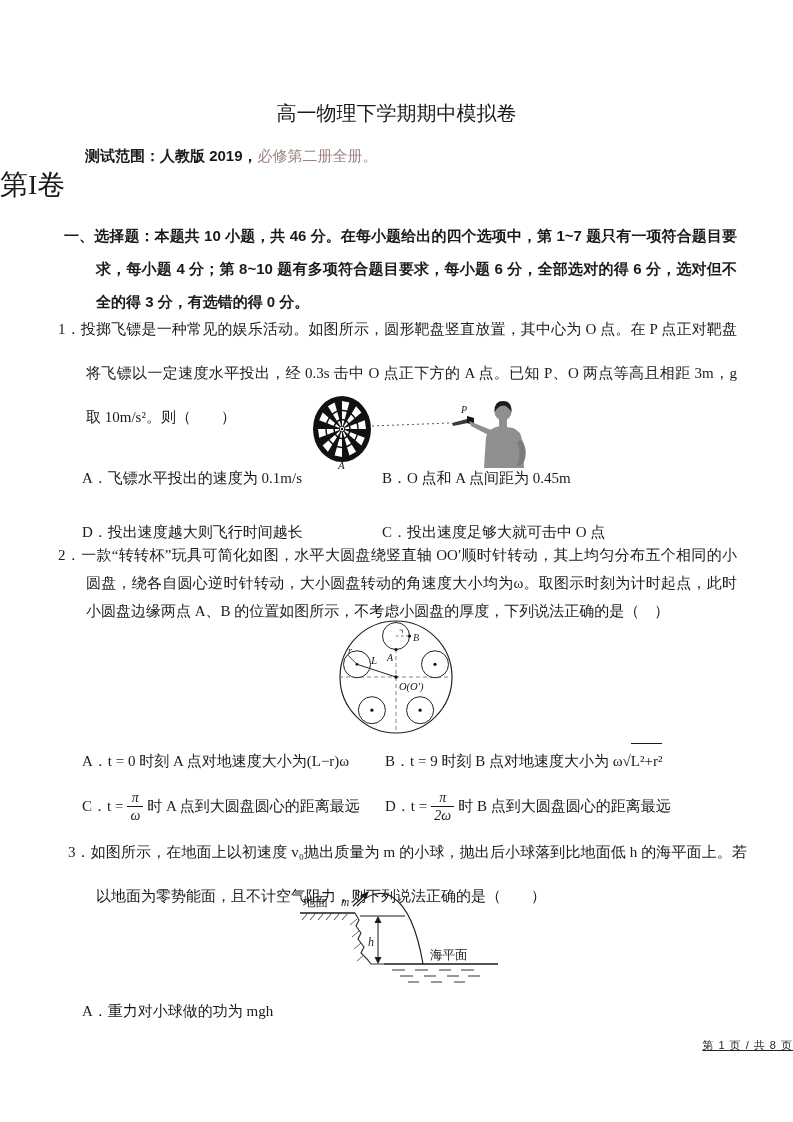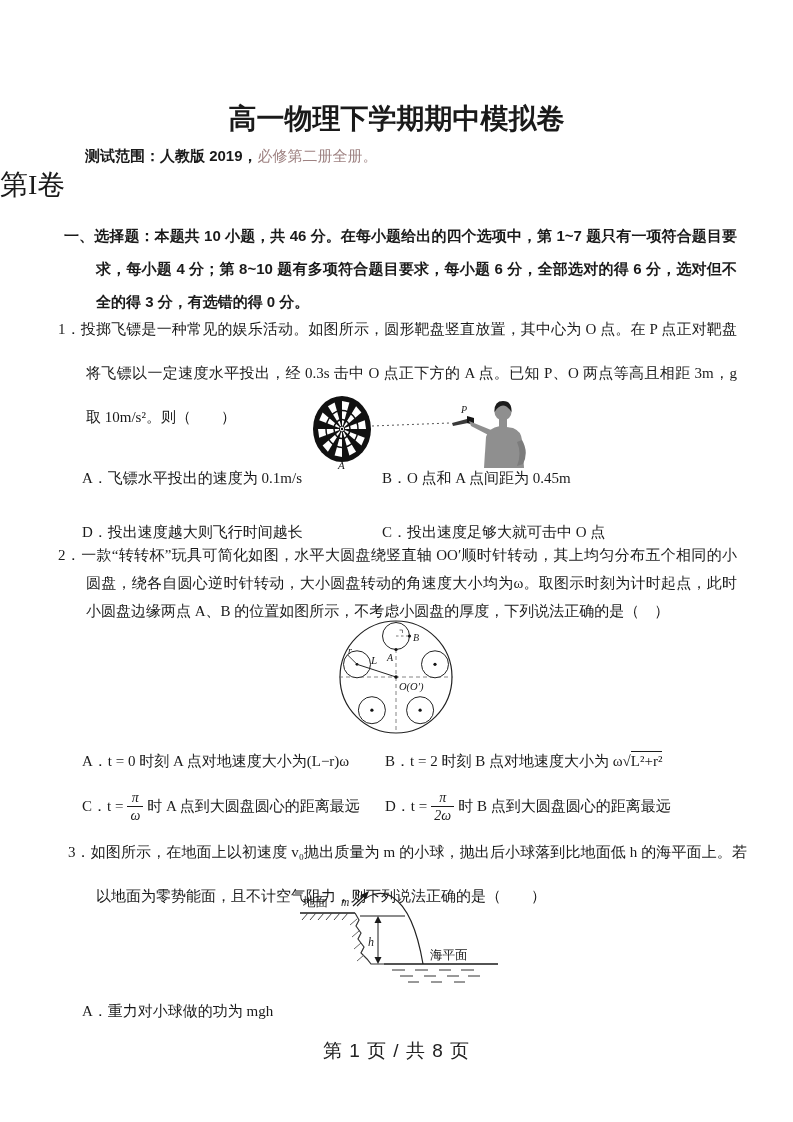"高一物理下学期期中模拟卷" .title { font-size: 28px -> 20px; font-weight: bold -> normal }
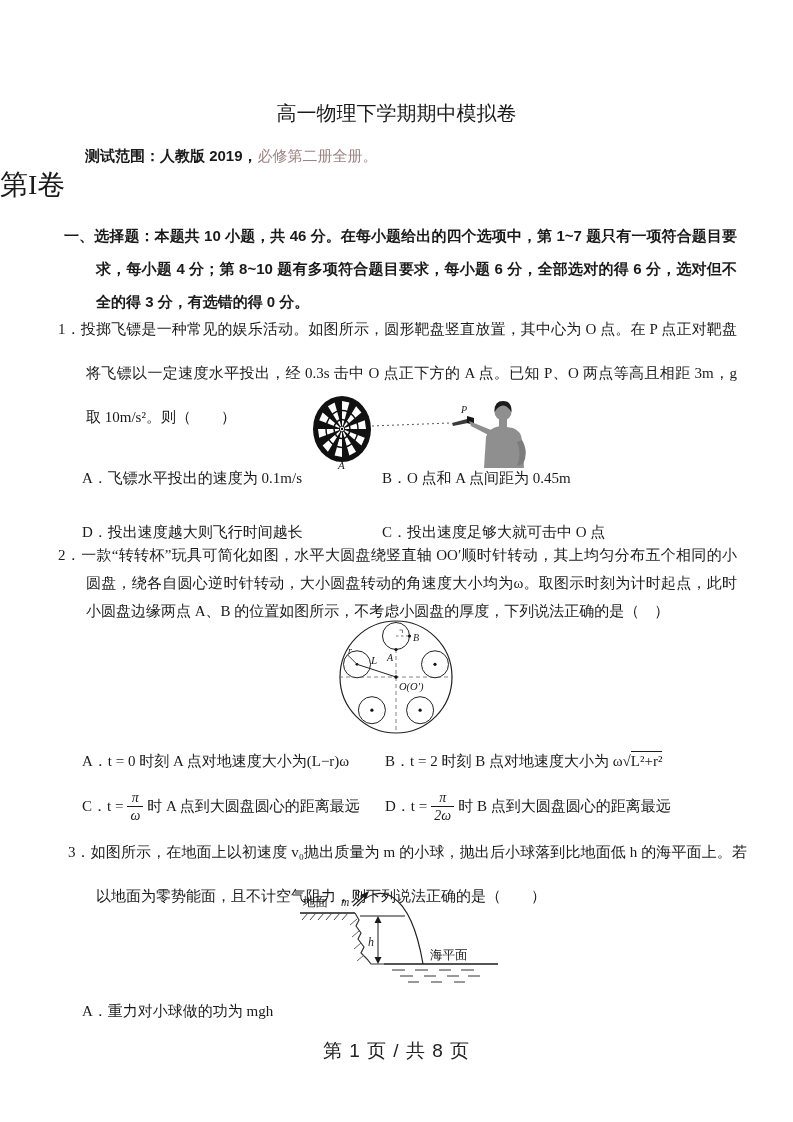"t = 2 时刻 B" span { text: 2 -> 9 }
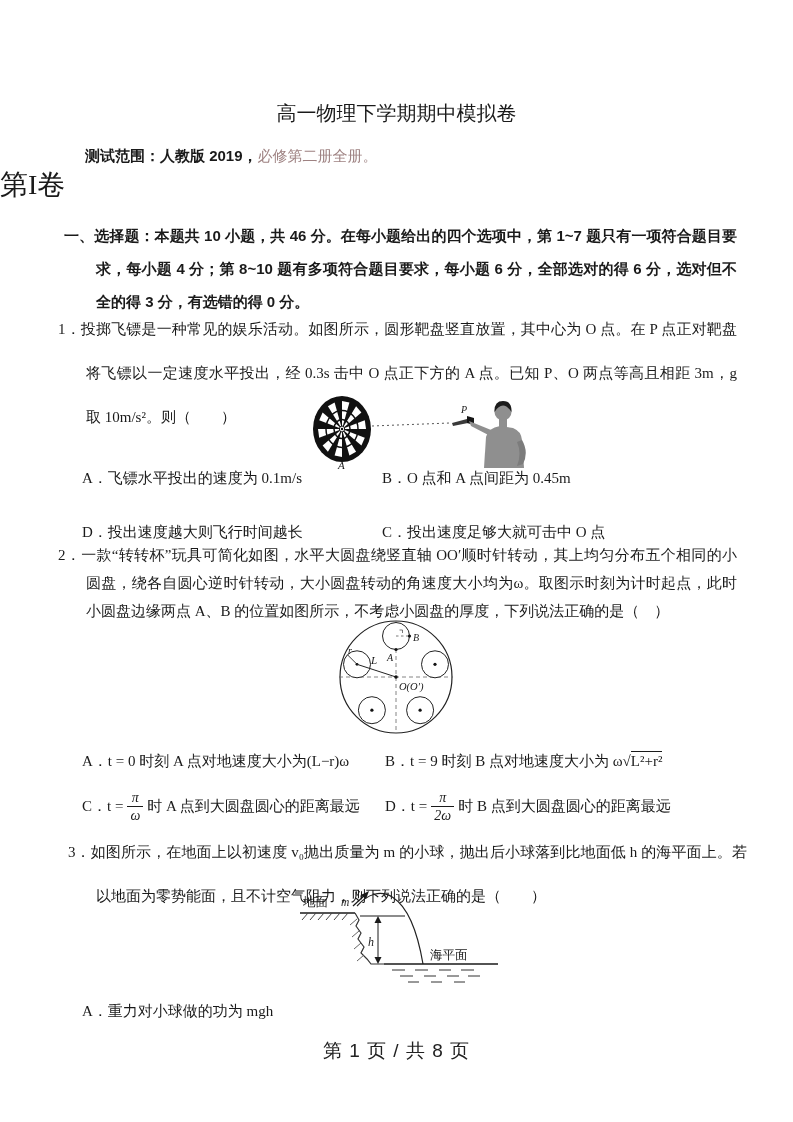"L²+r²" .rad { padding-top: 1px -> 9px }
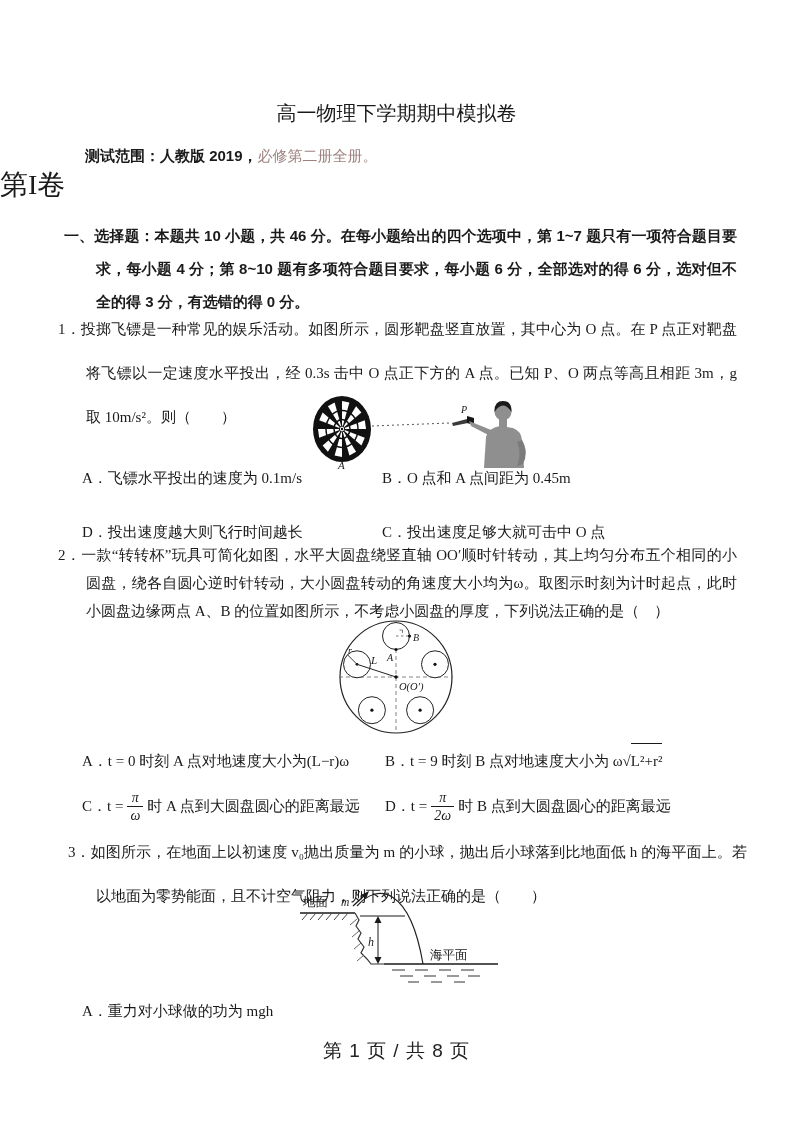"第 1 页 / 共" .footer { font-size: 19px -> 11px; text-align: center -> right; text-decoration: none -> underline }
